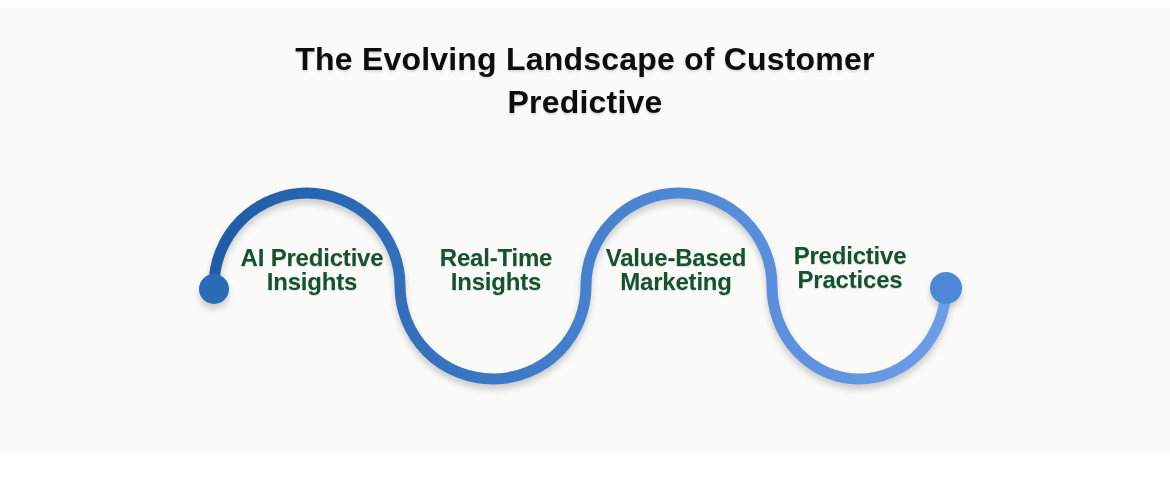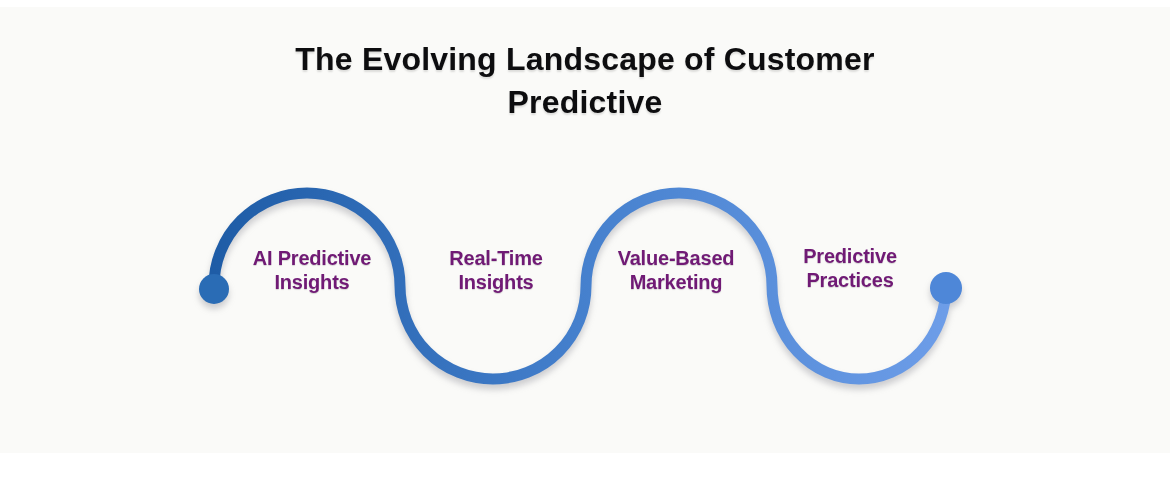"AI Predictive" .stage-label { color: #701a75 -> #14532d; font-size: 20px -> 24px }
